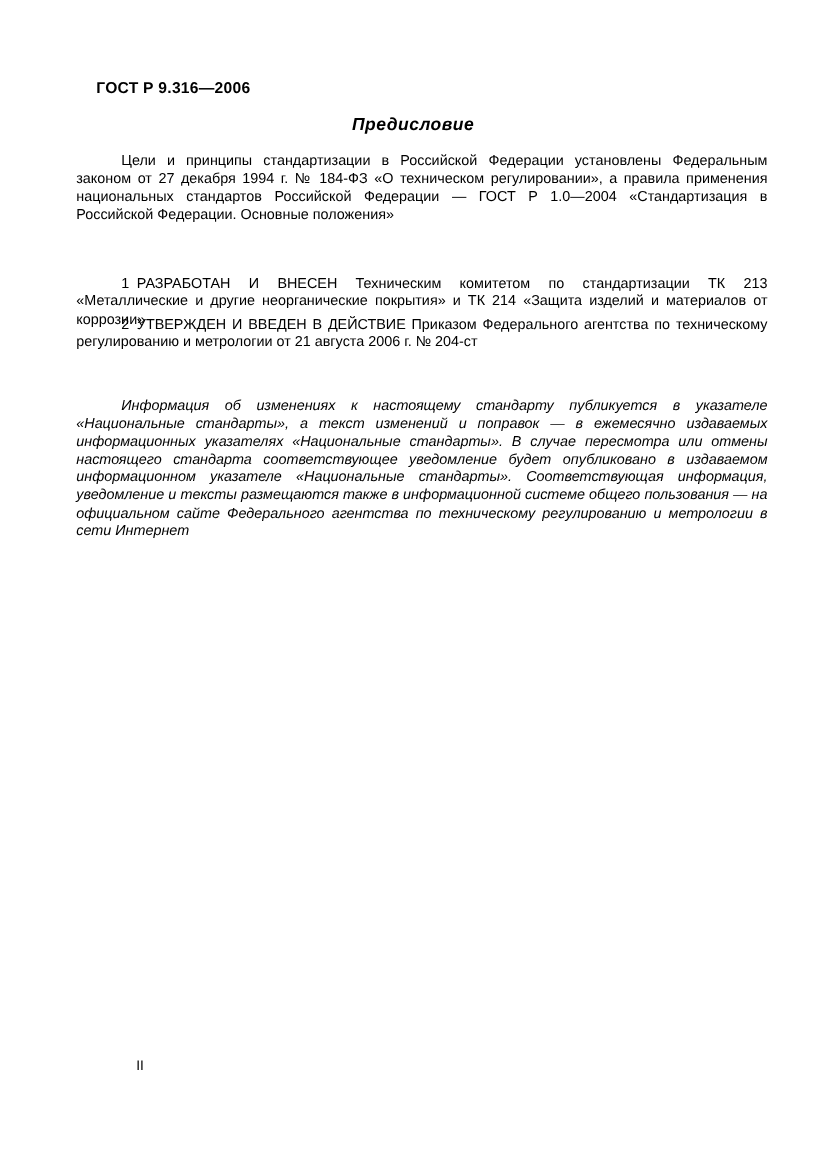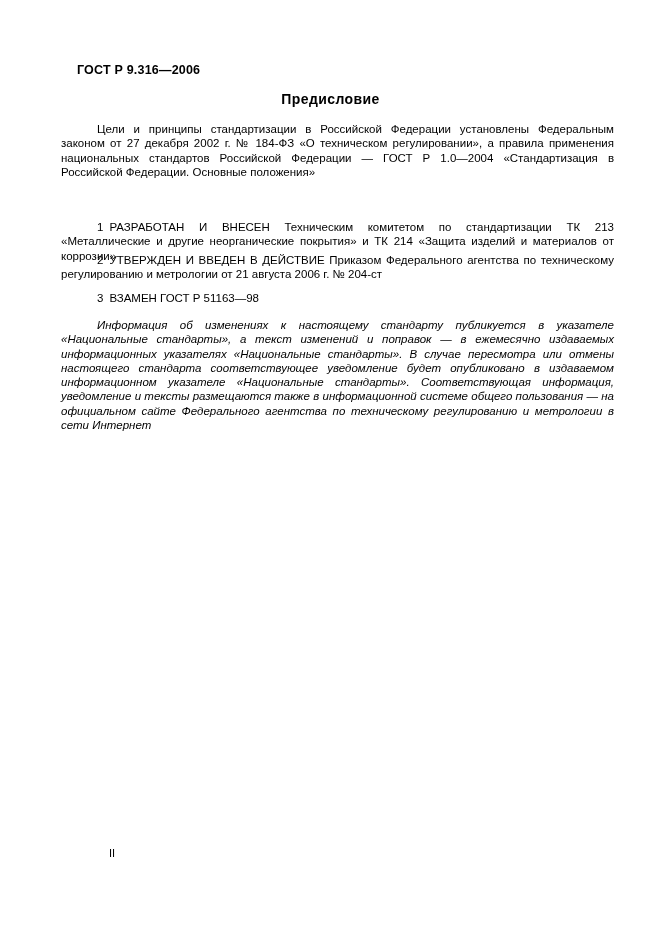"Предисловие" .page-title { font-style: none -> italic }
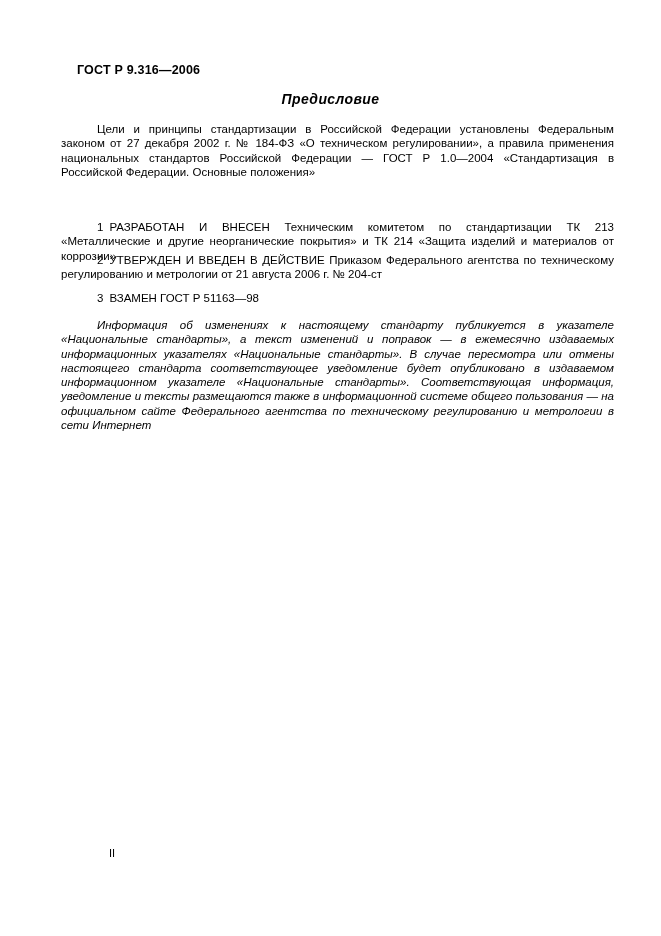"Цели и принципы стандартизации в" p.para { text: 2002 -> 1994 }
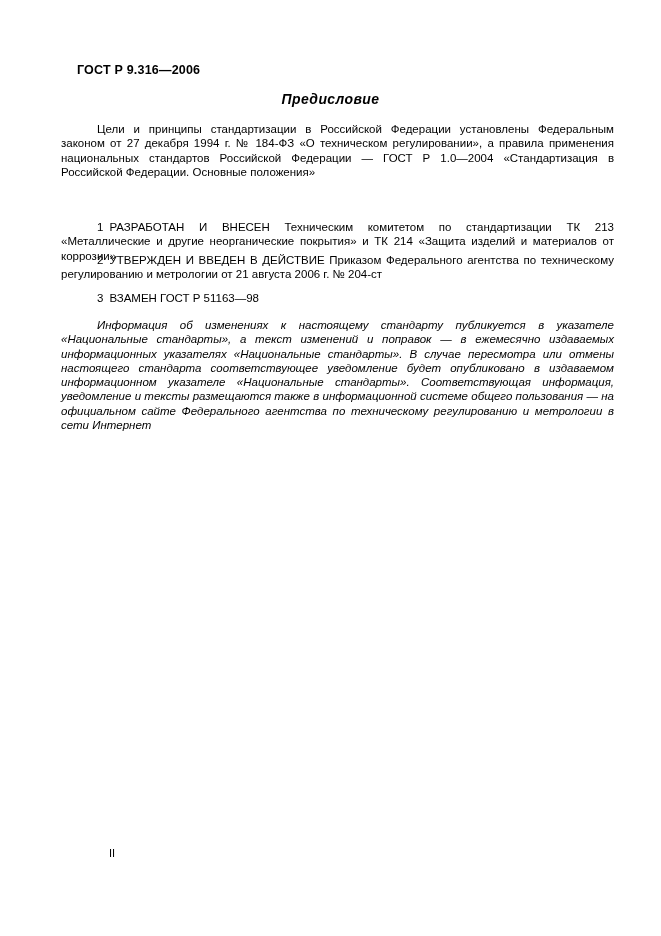"3 ВЗАМЕН ГОСТ Р 51163—98" p.para { html: <p><span>3</span><span>ВЗАМЕН ГОСТ Р 51163—98</span></p> -> none }
